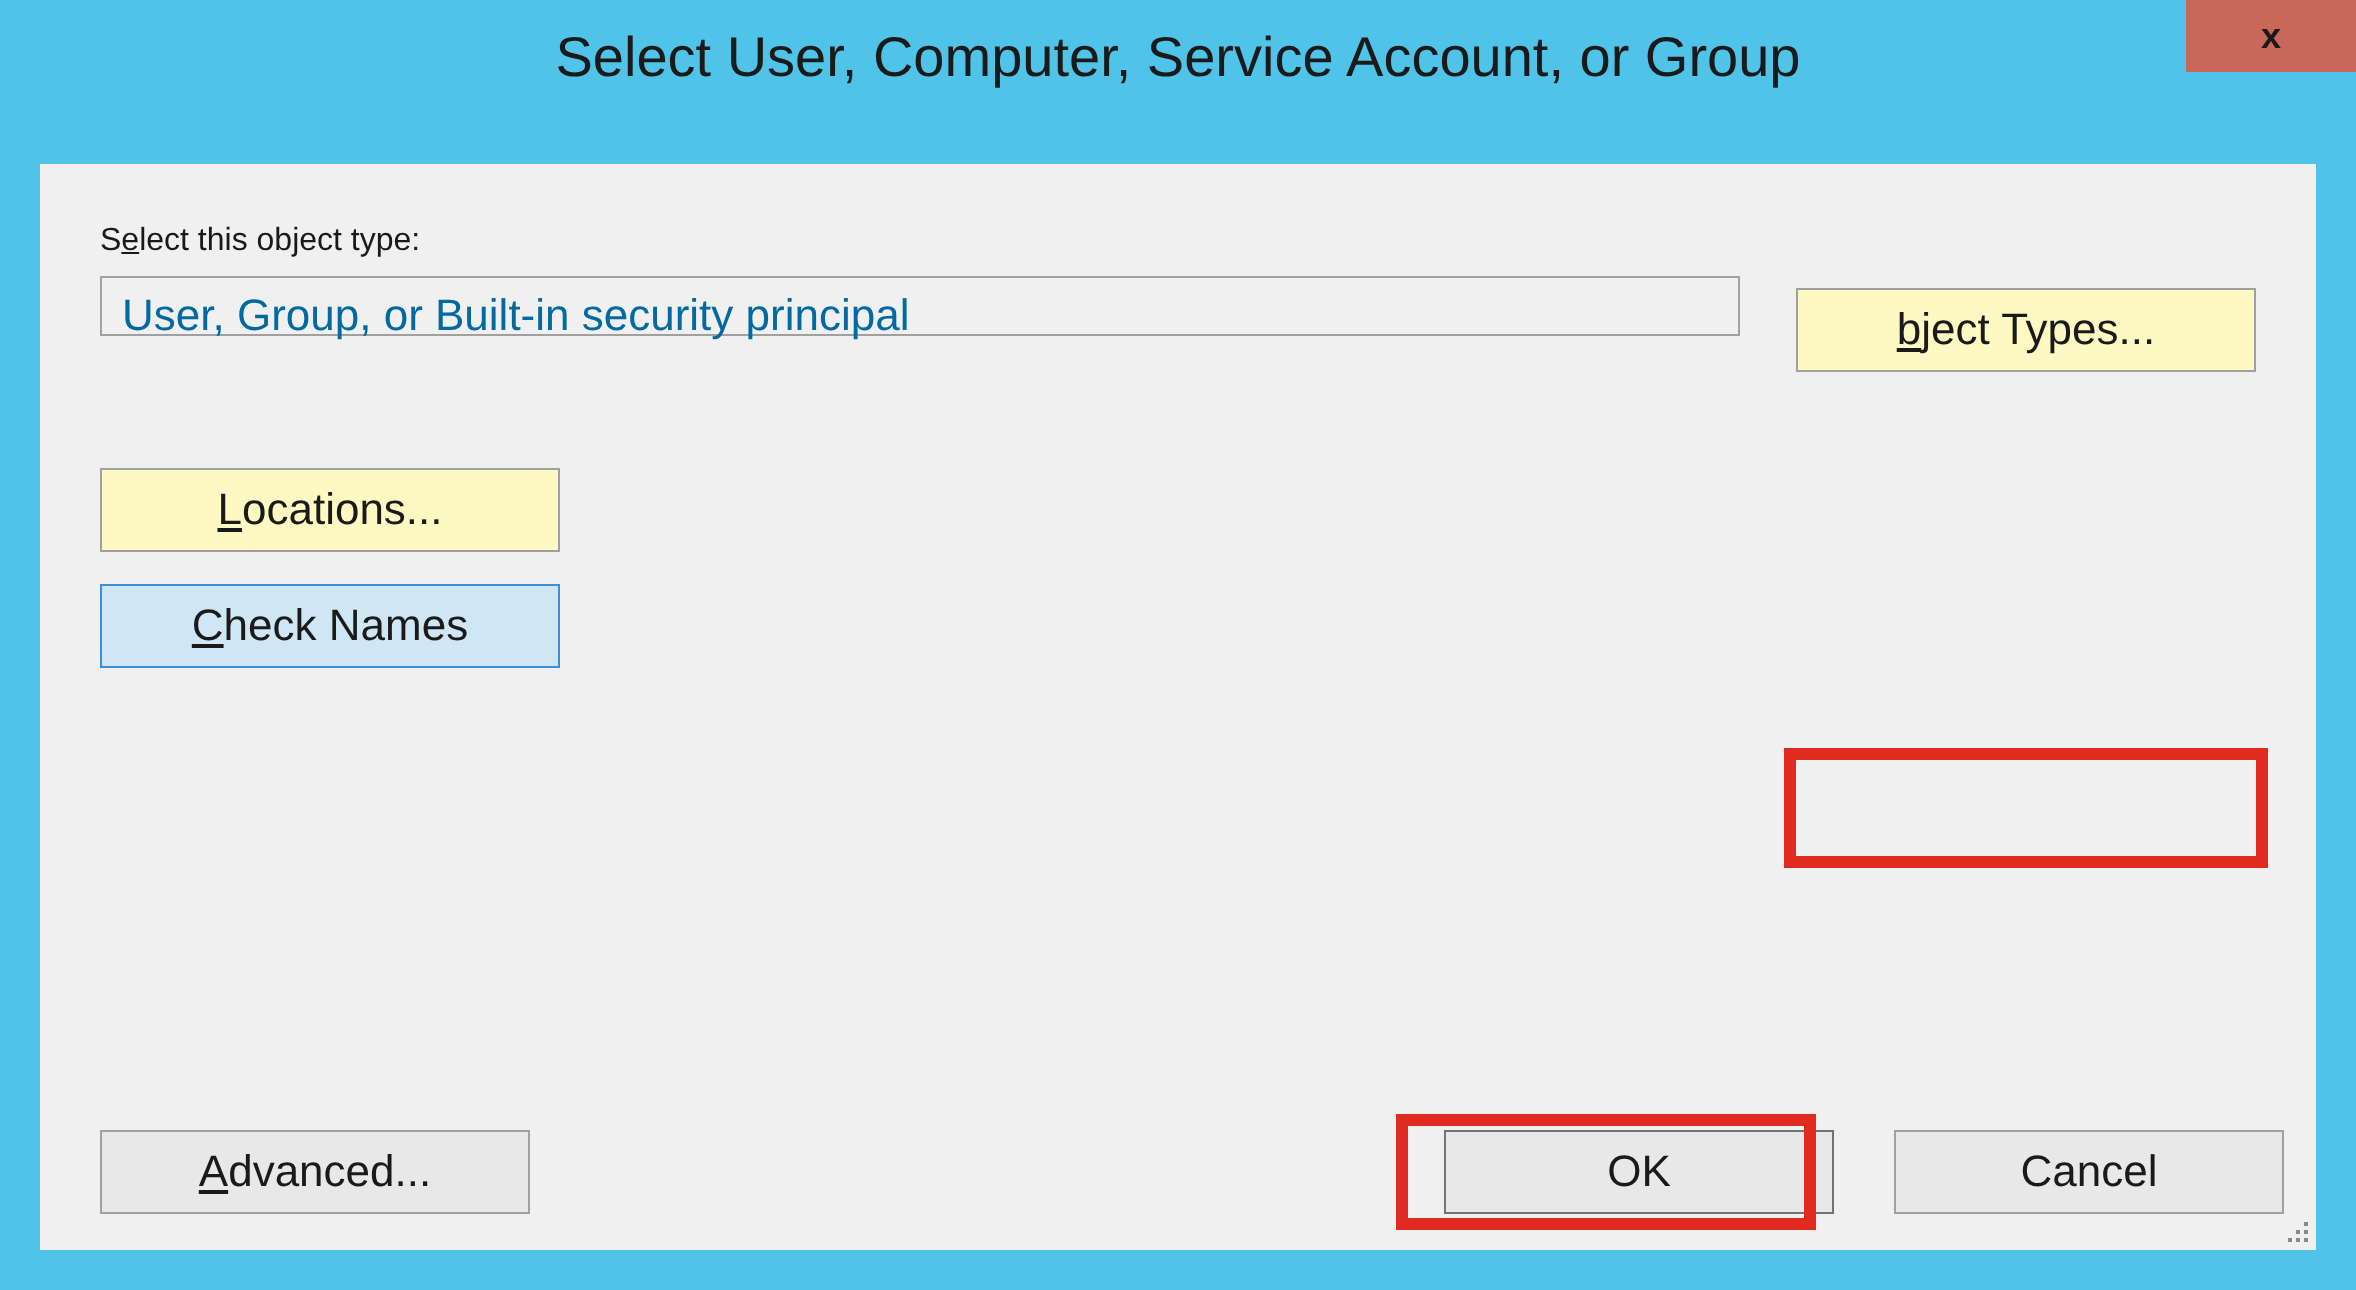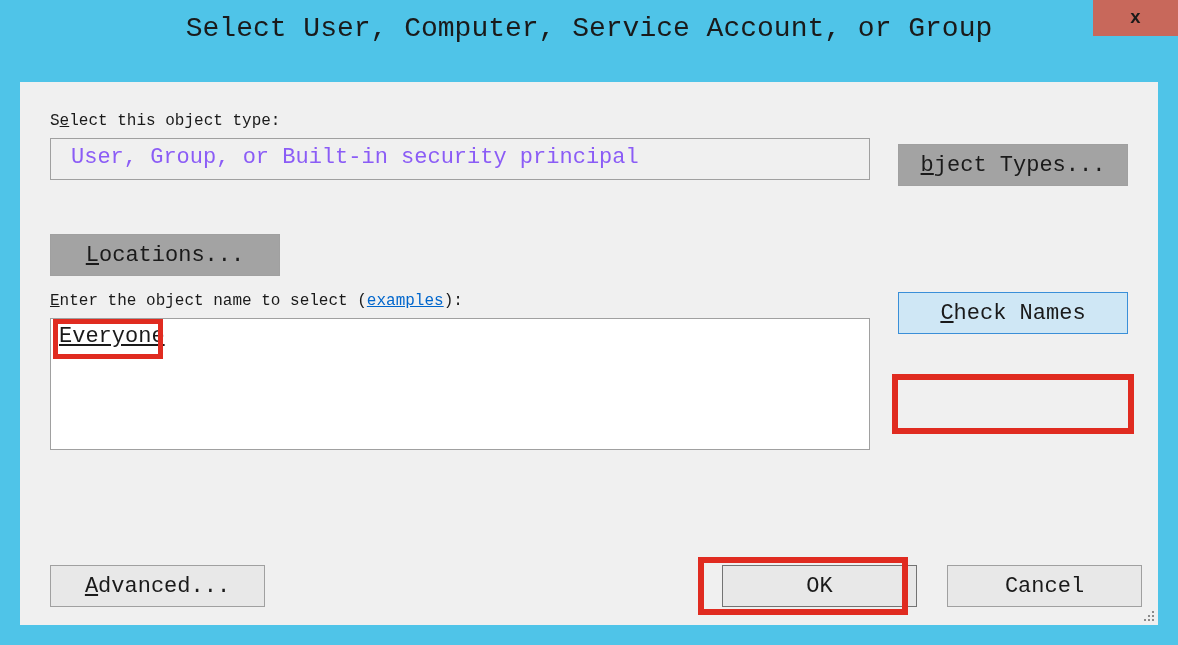"Select User, Computer, Service Account," * { font-family: Liberation Mono, monospace -> Liberation Sans, sans-serif }
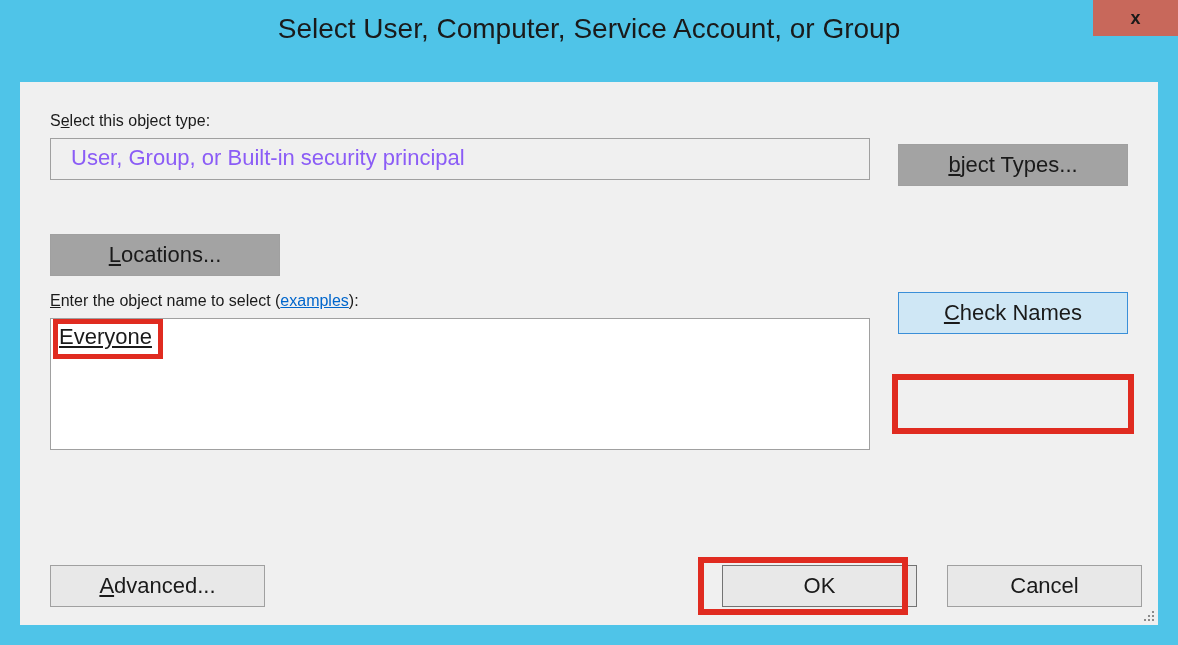"User, Group, or Built-in security" .readonly { color: #8b5cf6 -> #0369a1; height: 42px -> 30px; padding: 6px 20px -> 6px 10px }
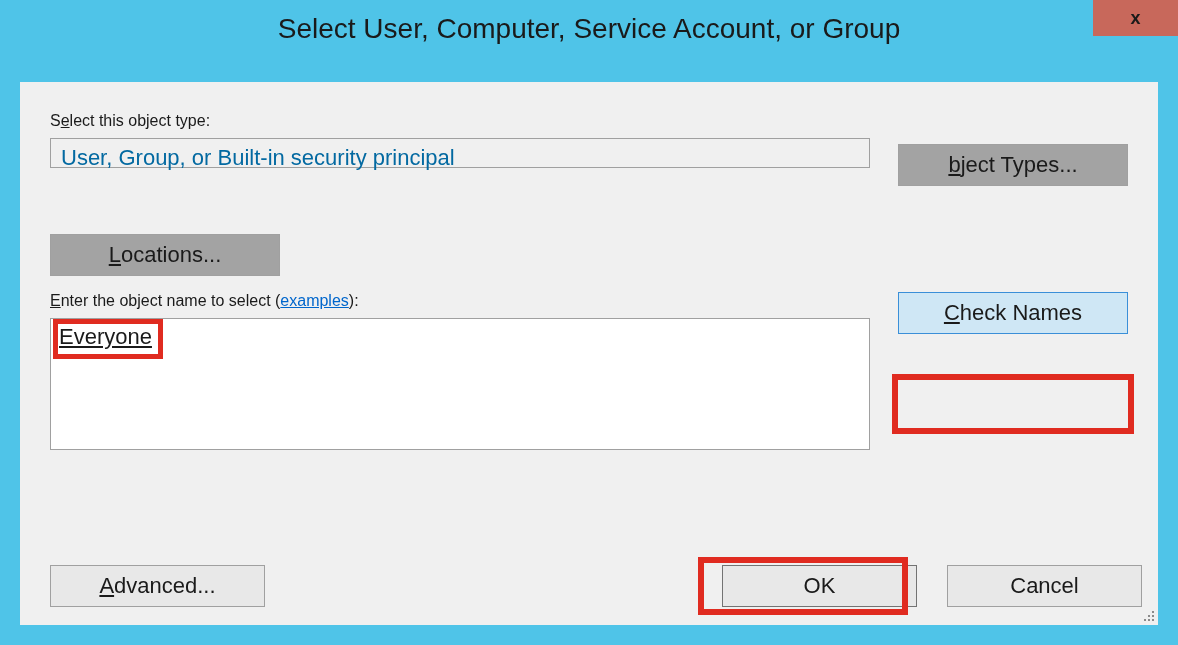"bject Types..." .sidebtn { background: #a3a3a3 -> #fef9c3 }
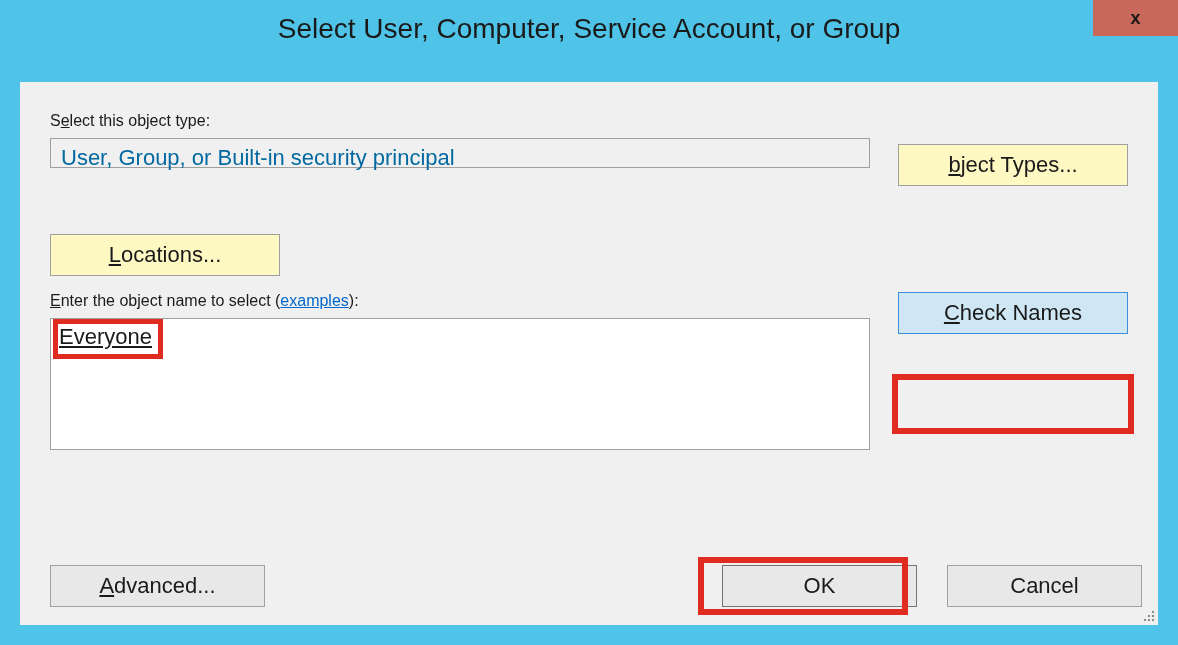"Enter the object name to" div.left { html: <div> <label><span>E</span><span>nter the object name to select (</span><a>examples</a><span>):</span></label> <div> <span>Everyone</span> <div></div> </div> </div> -> none }
